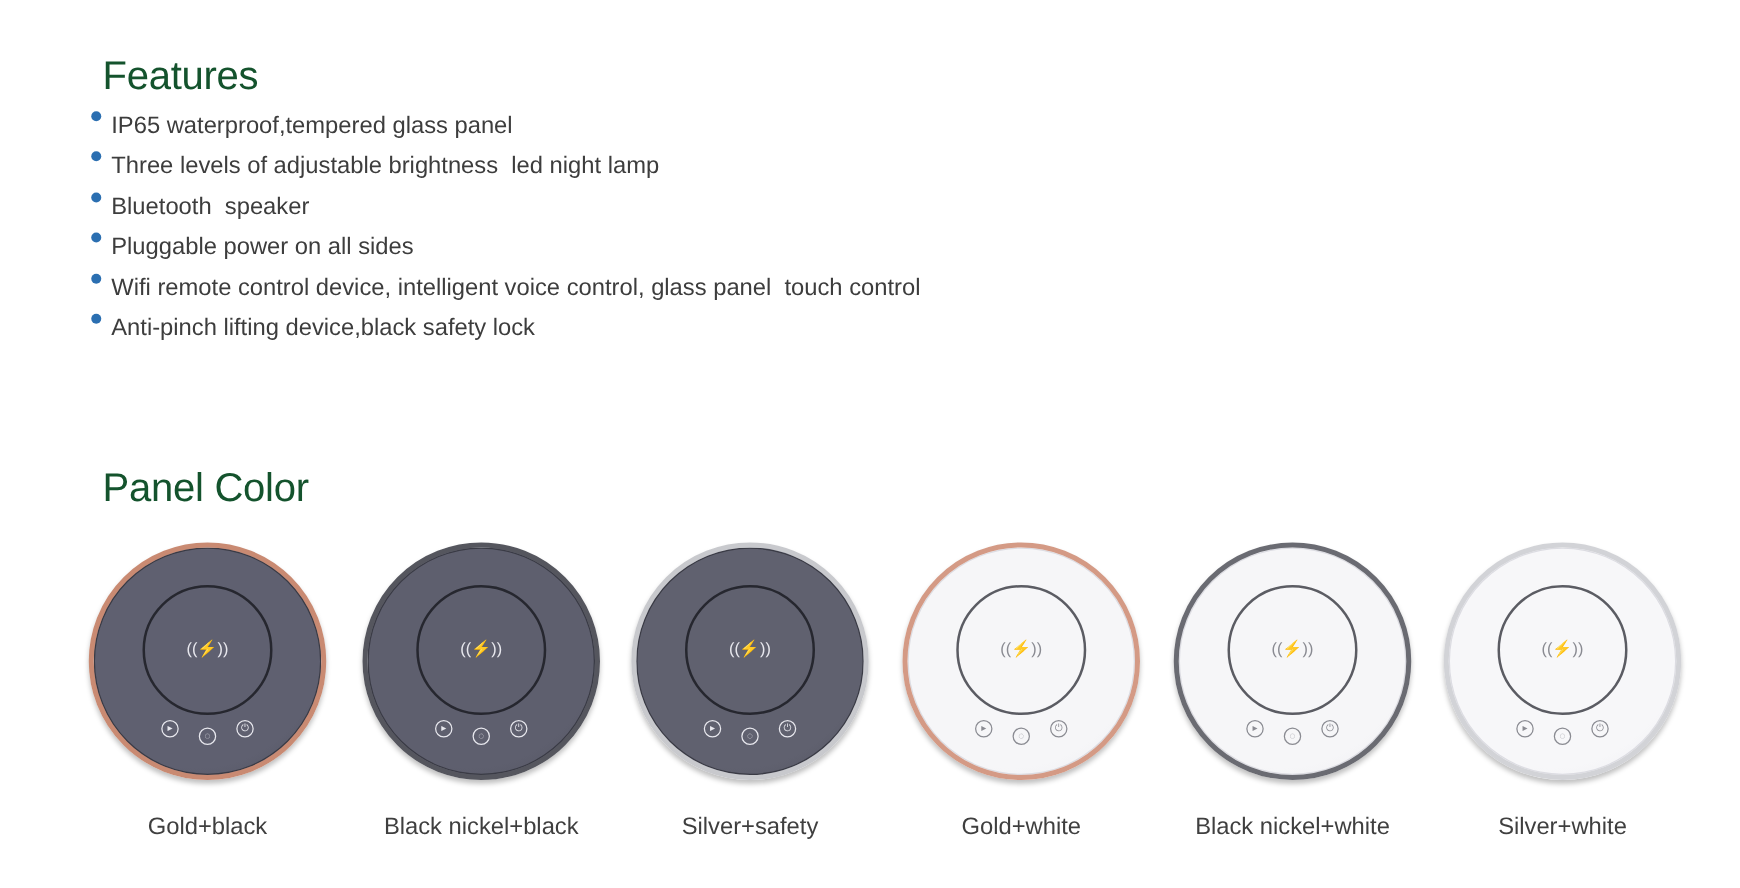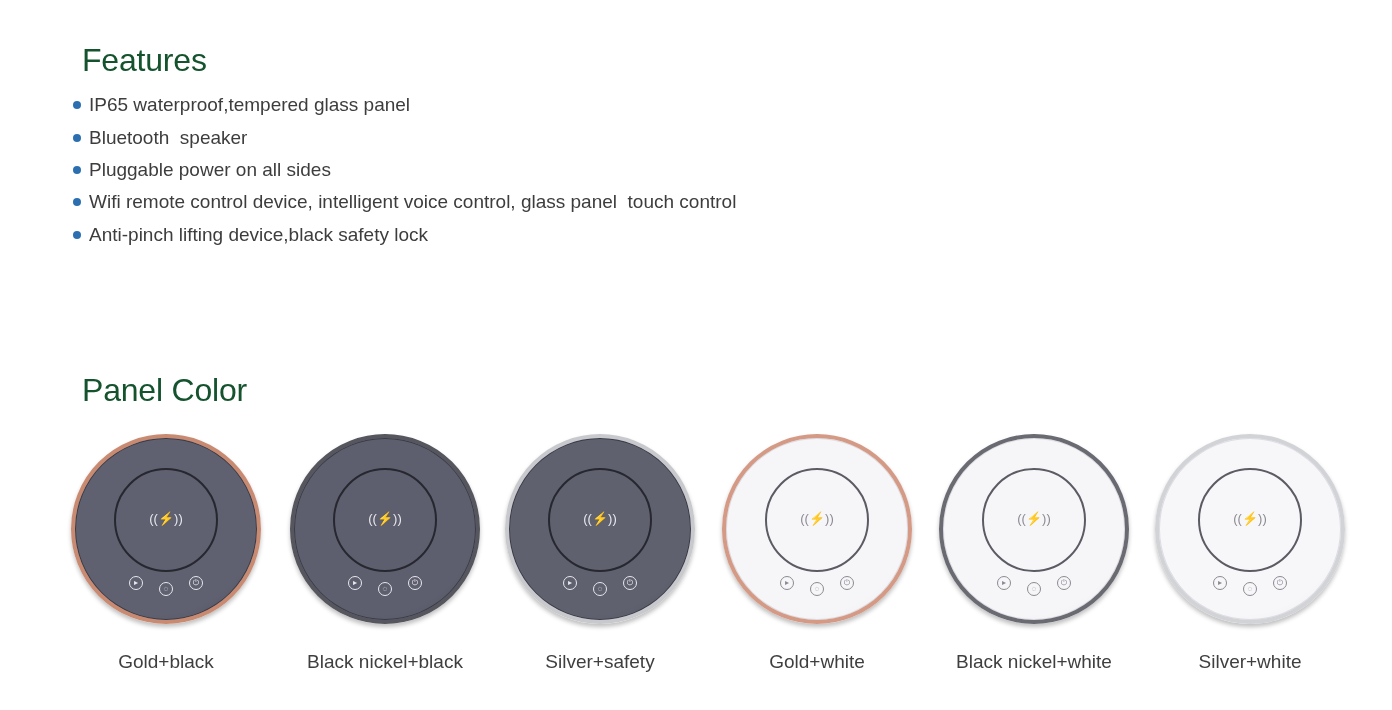"IP65 waterproof,tempered glass panel" ul.features-list li { align-items: center -> none }
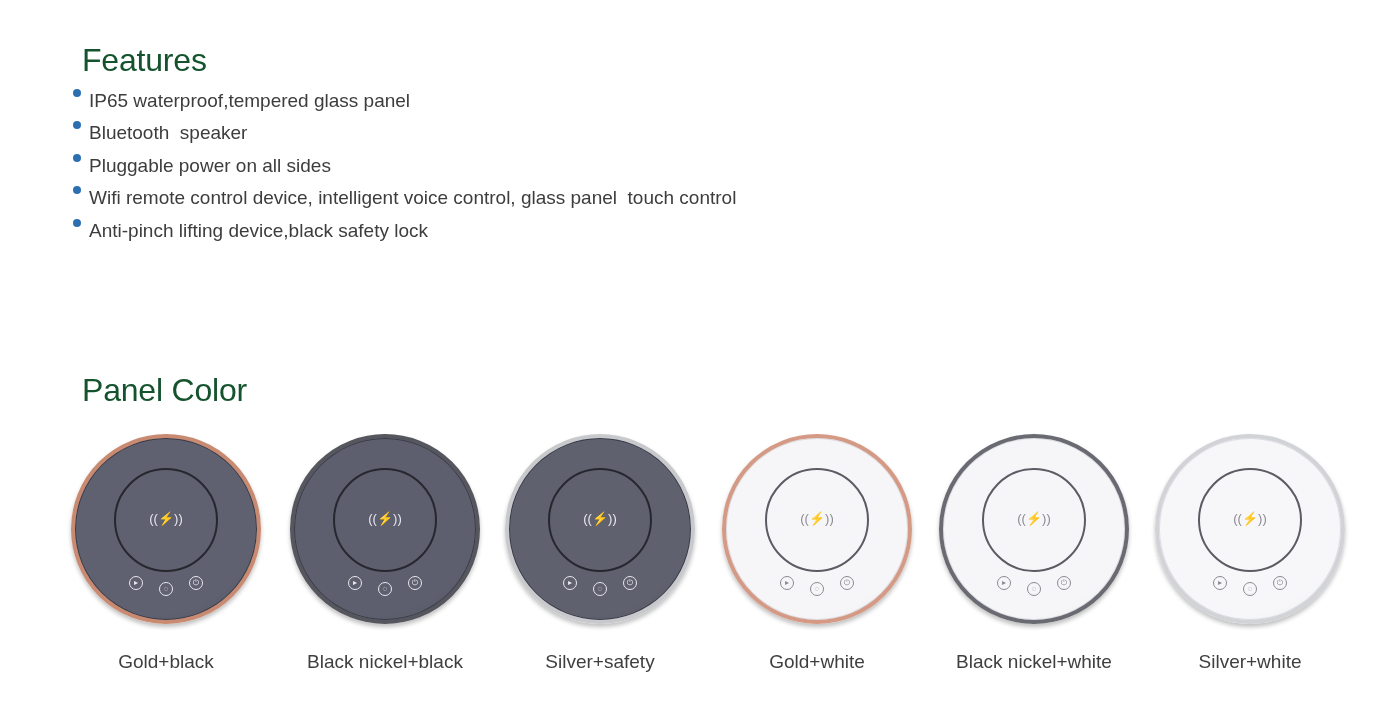"Three levels of adjustable brightness" li { html: none -> <li><span></span><span>Three levels of adjustable brightness led night lamp</span></li> }
